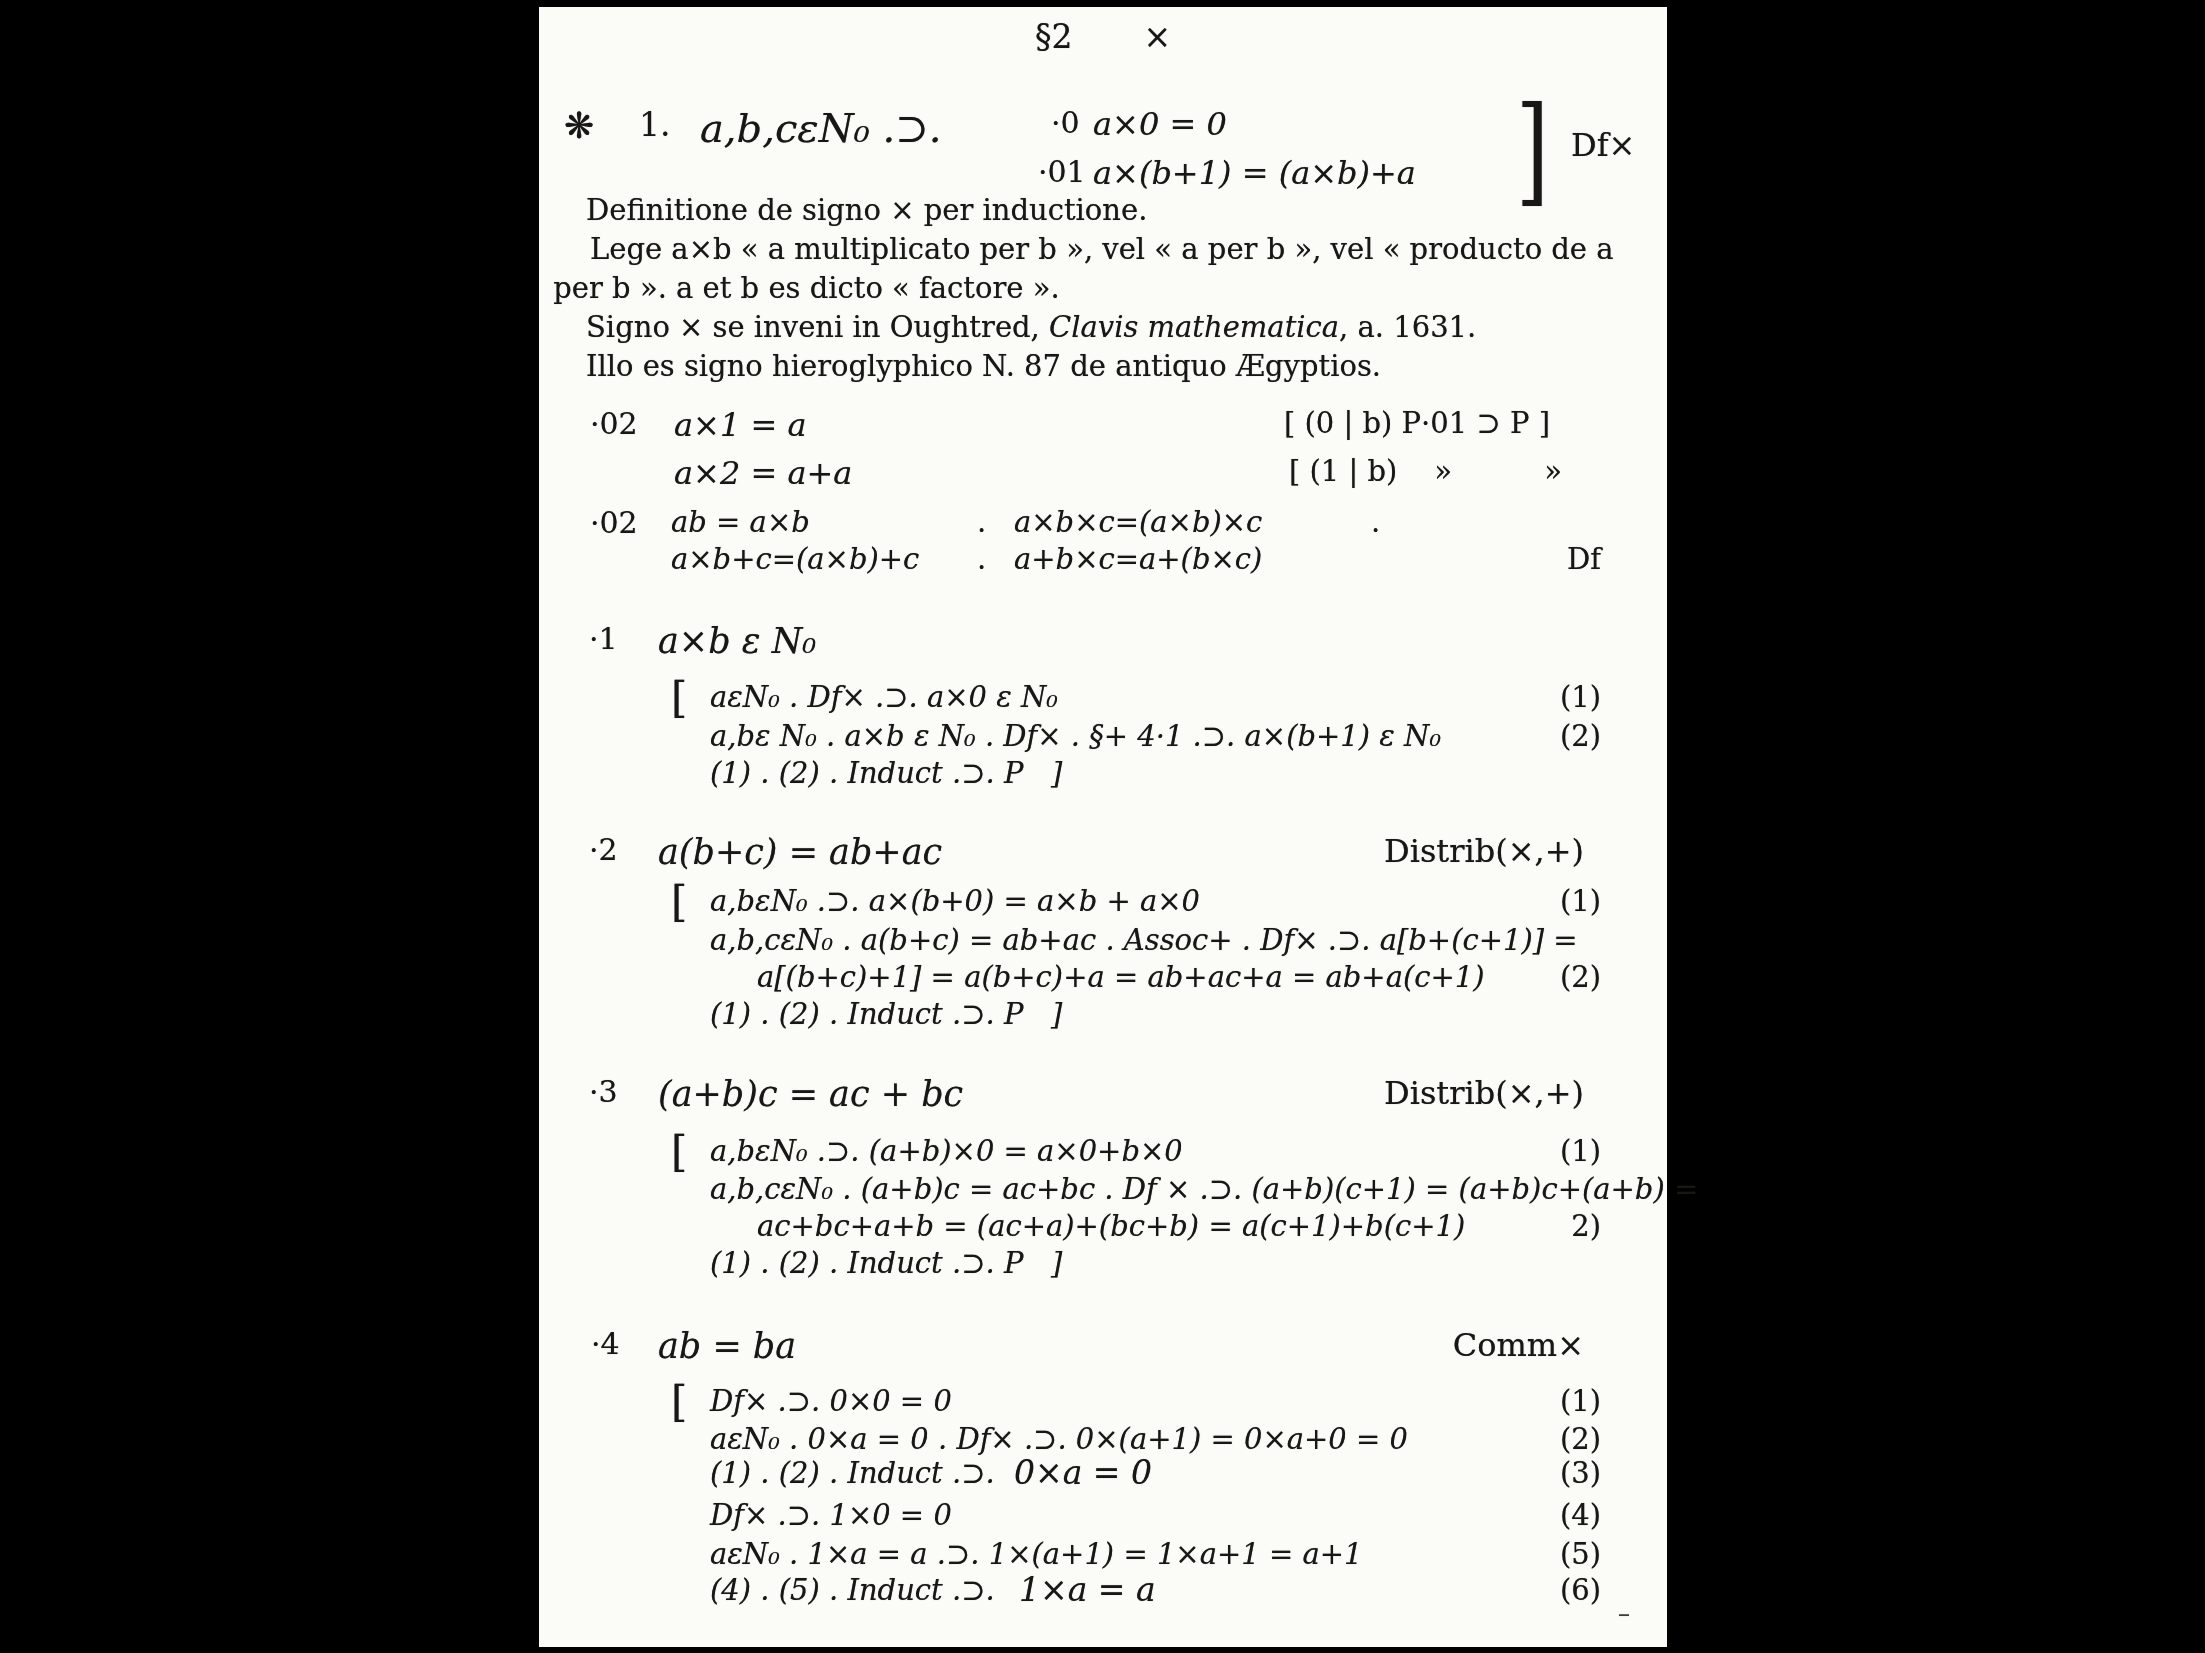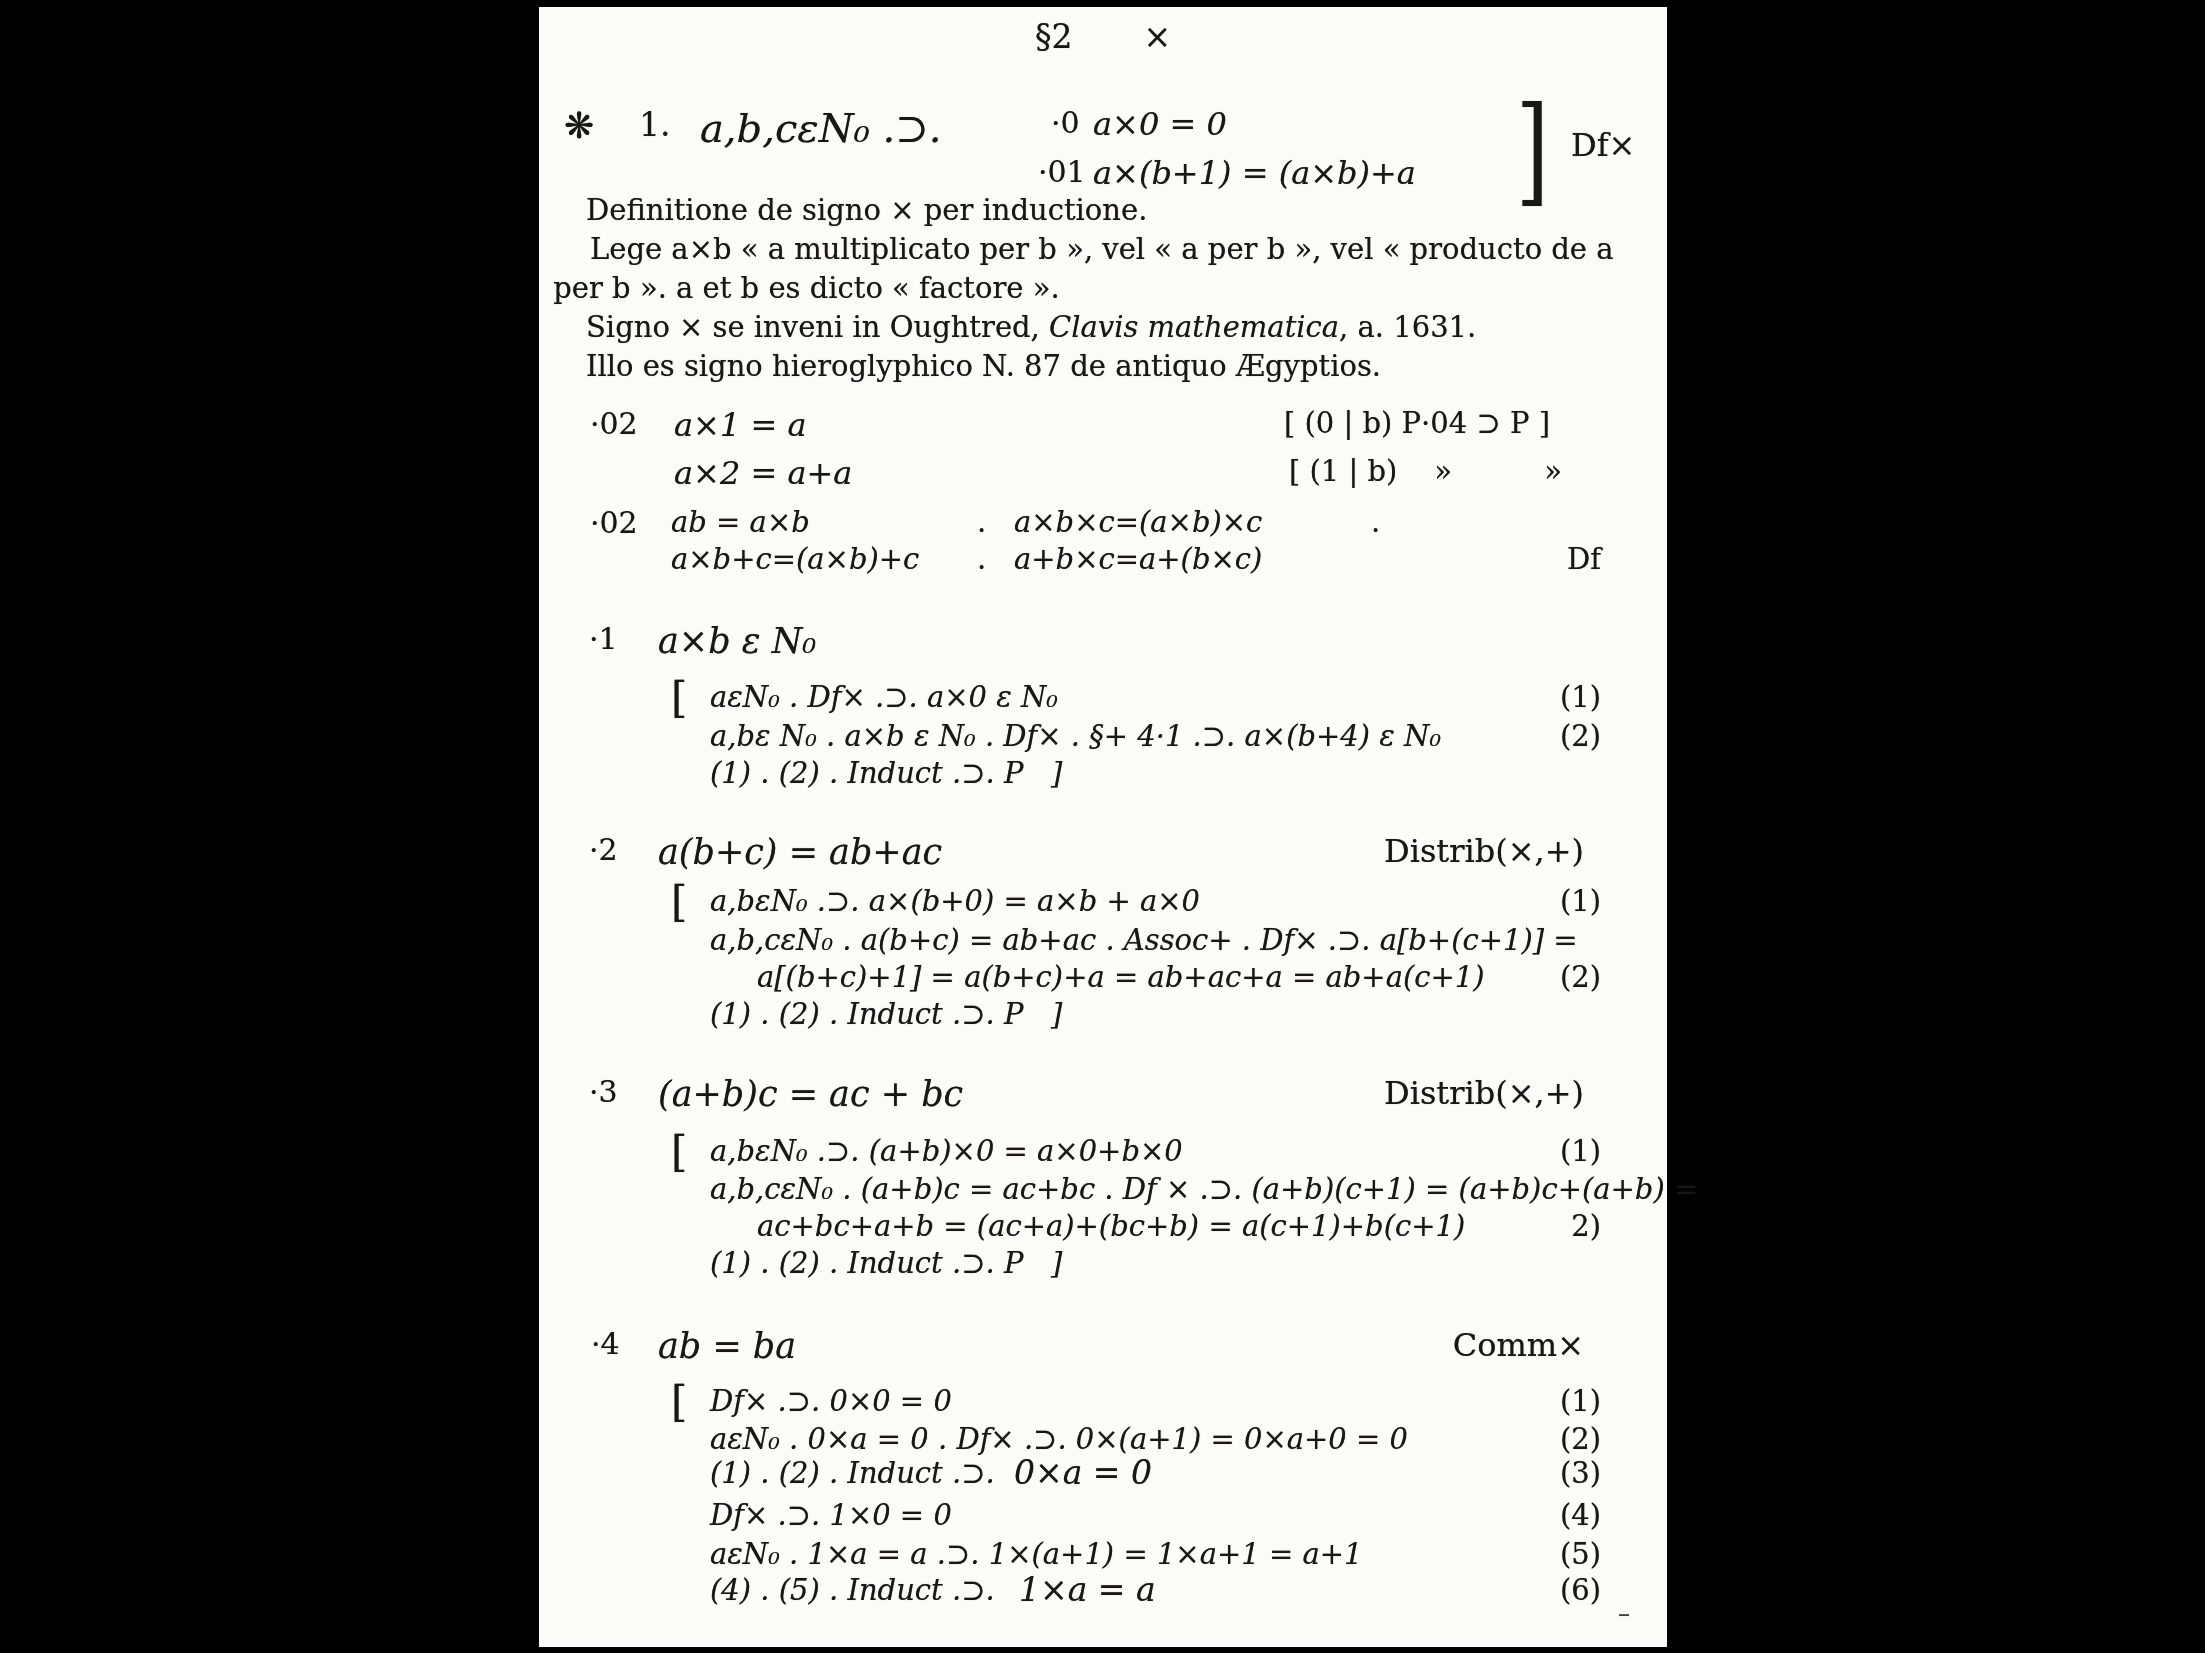"[ (0 | b) P·04" span.abs { text: 04 -> 01 }
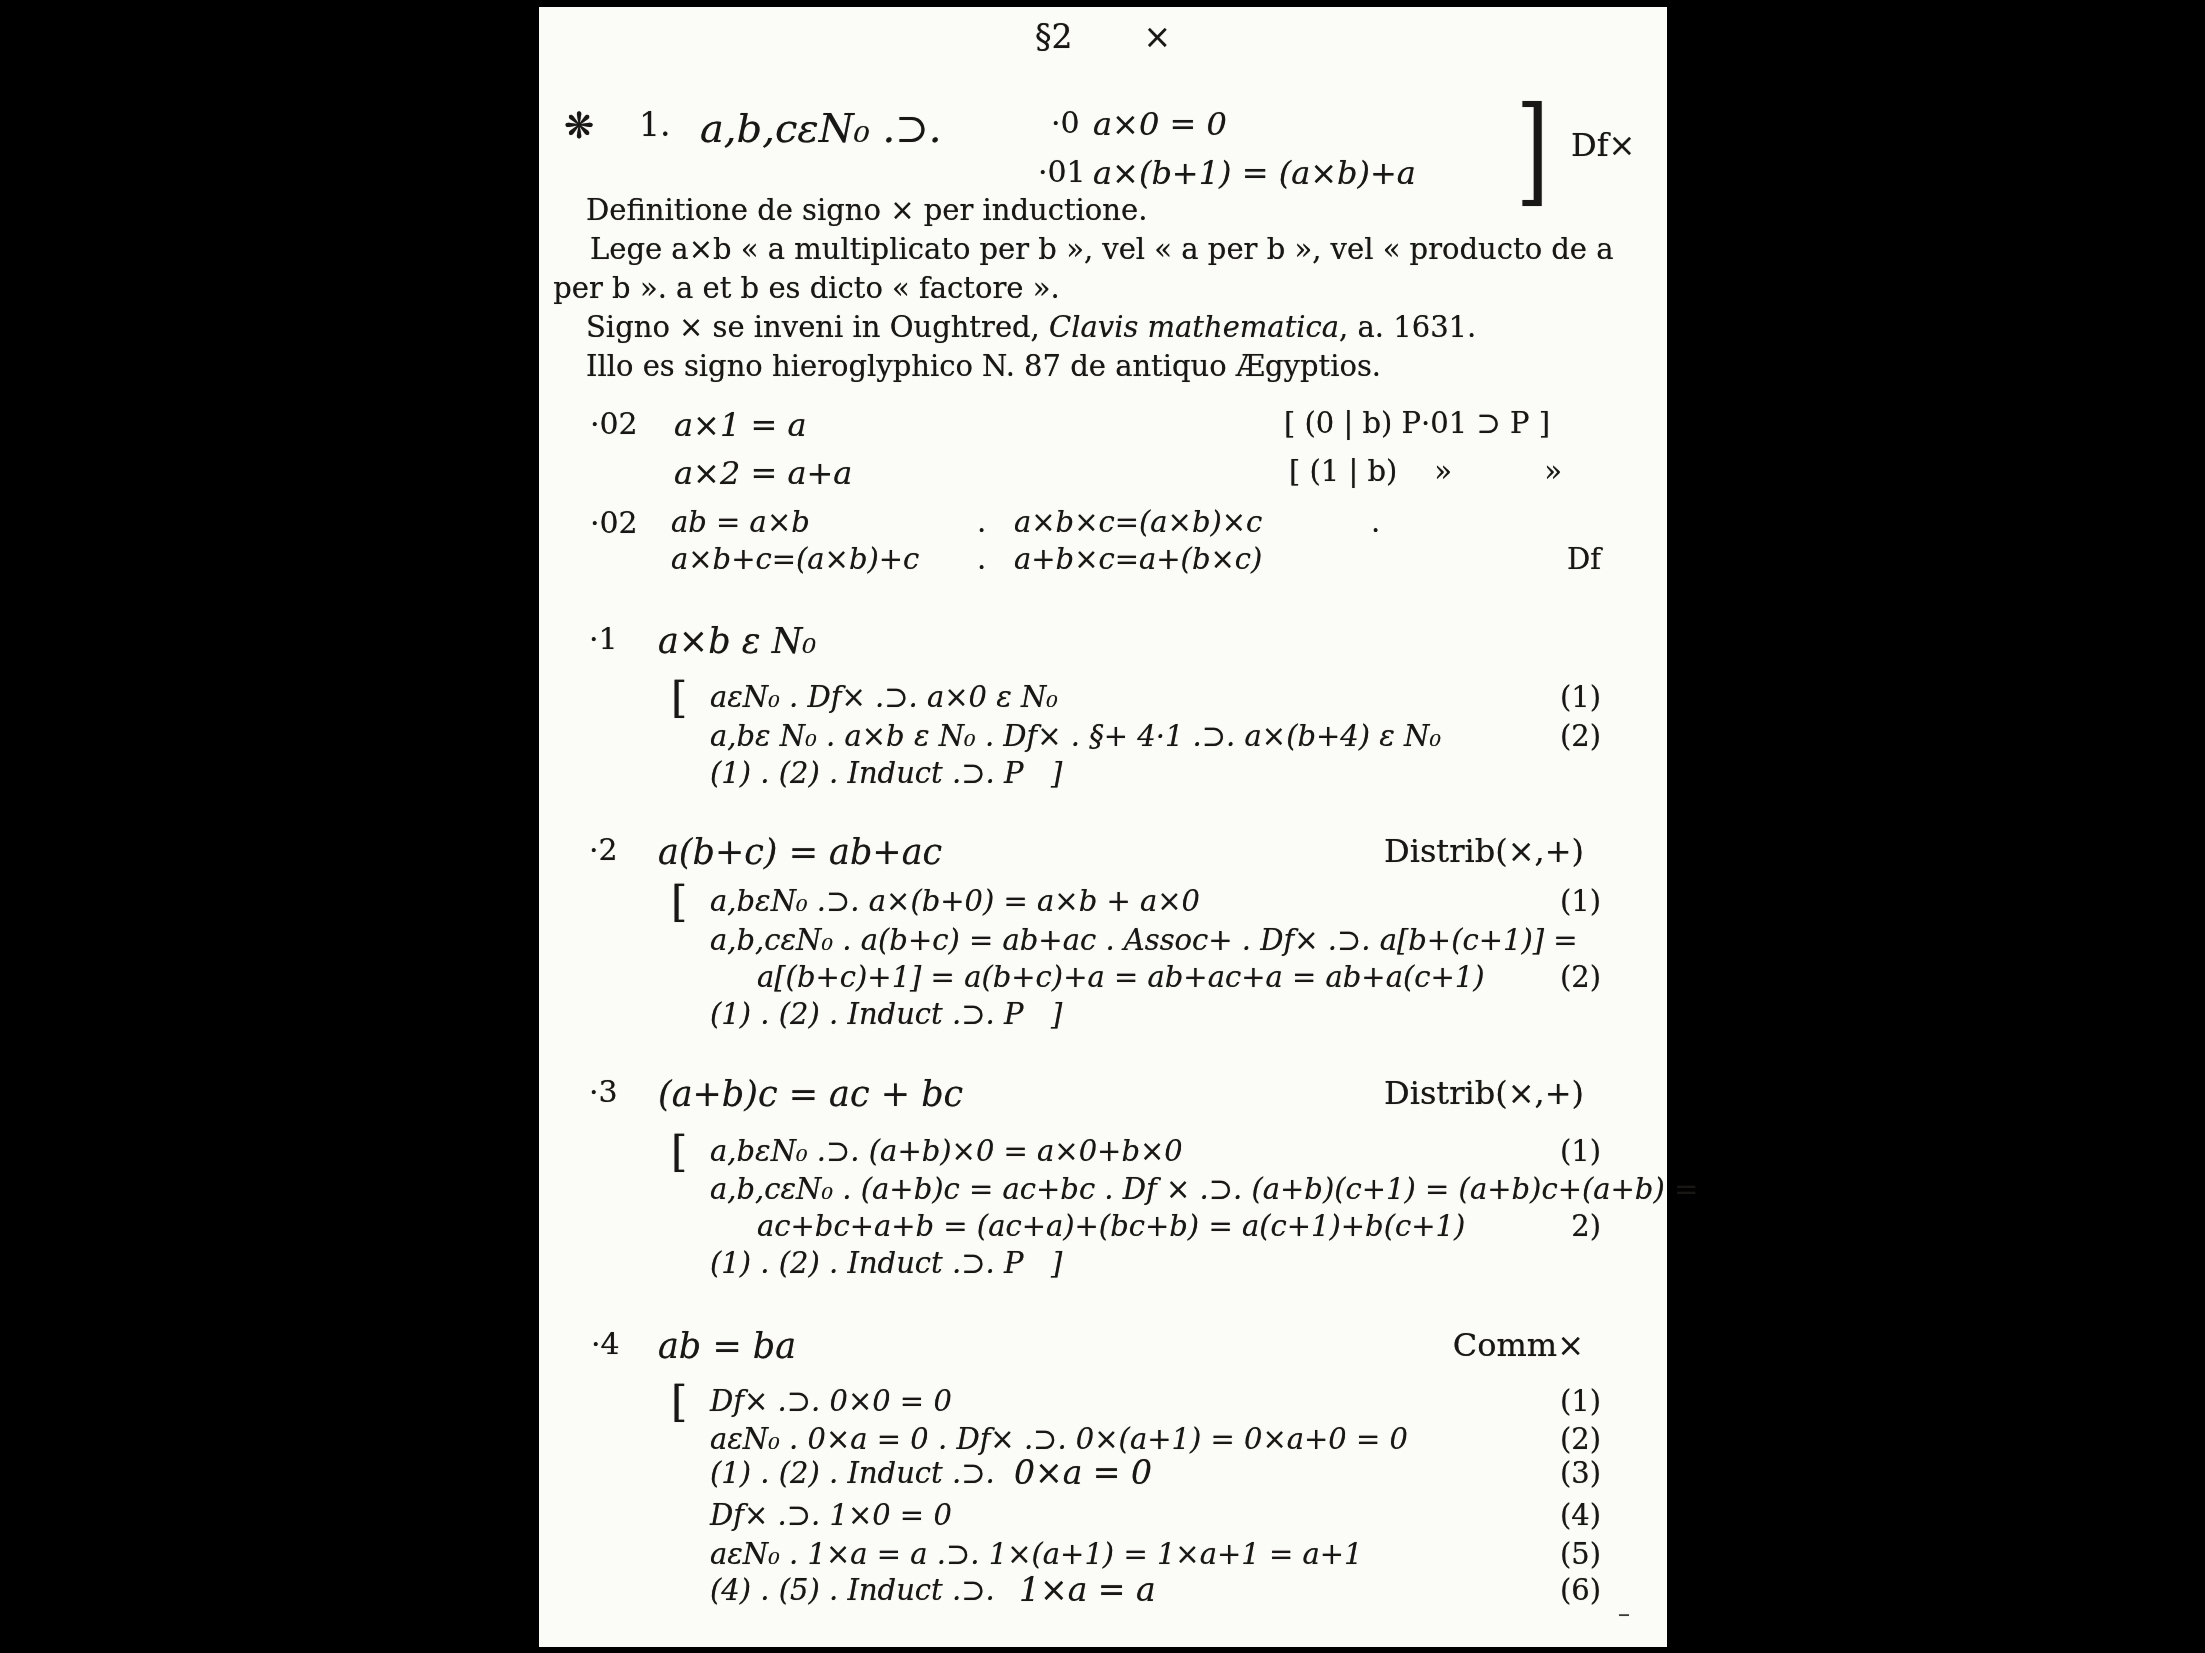"a,bε N₀ . a×b ε" span.abs { text: b+4 -> b+1 }
